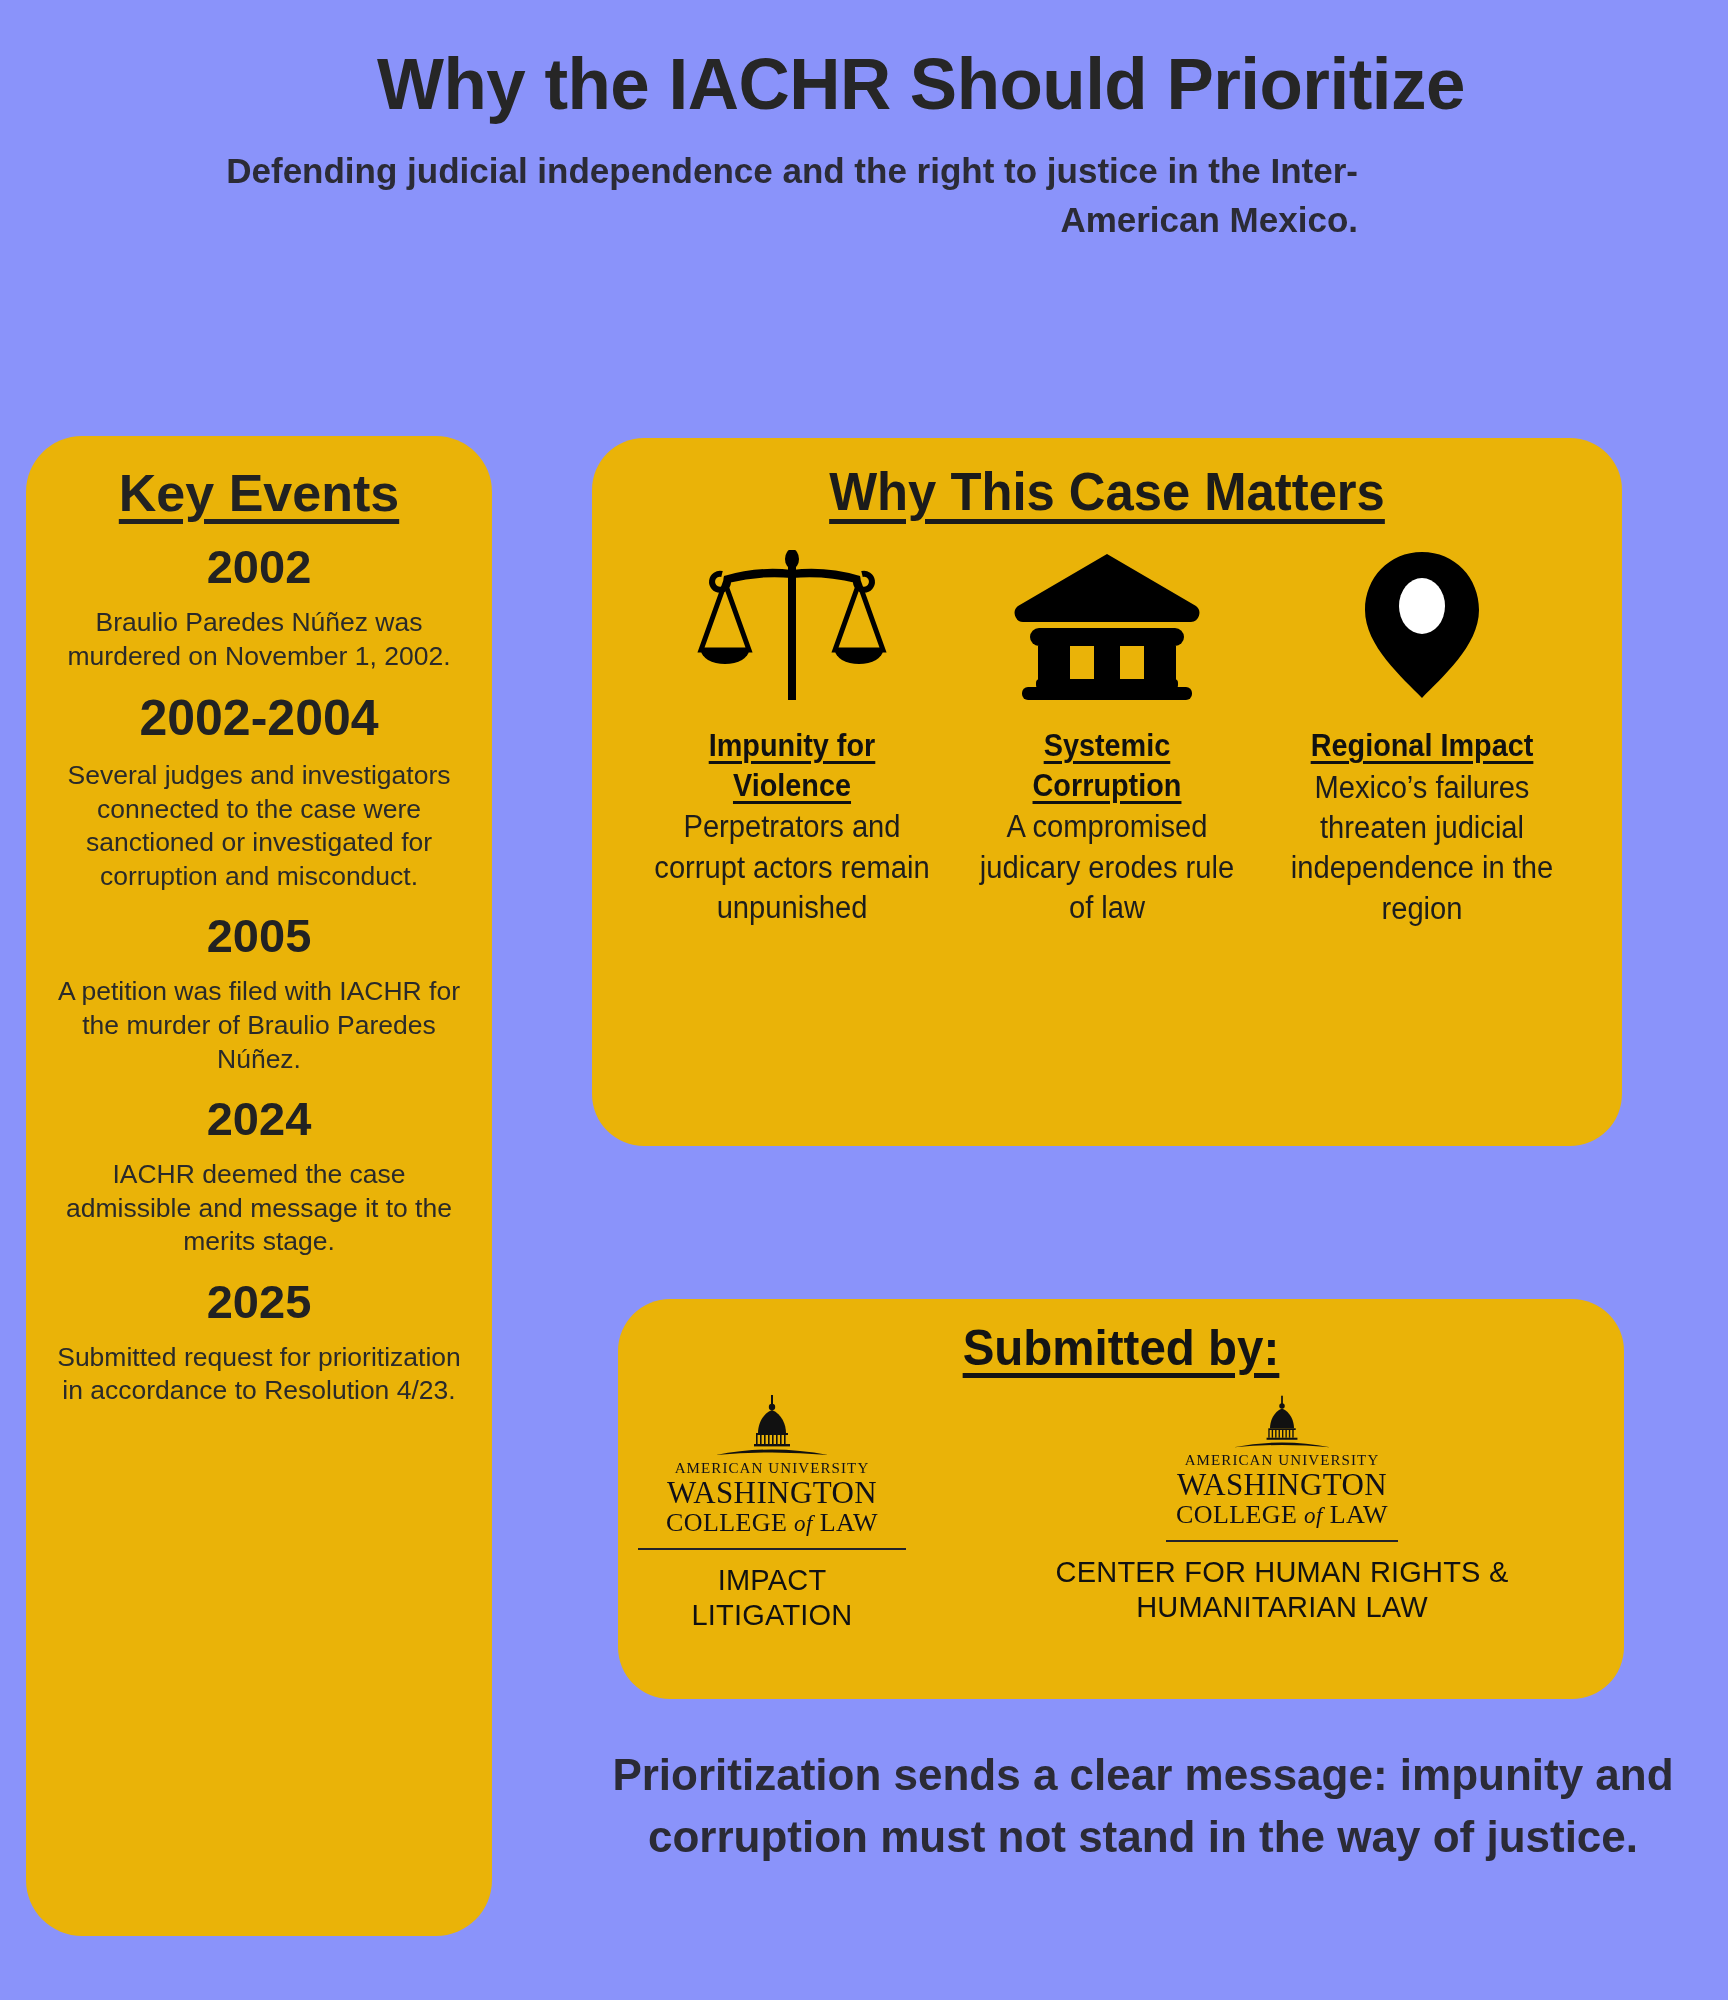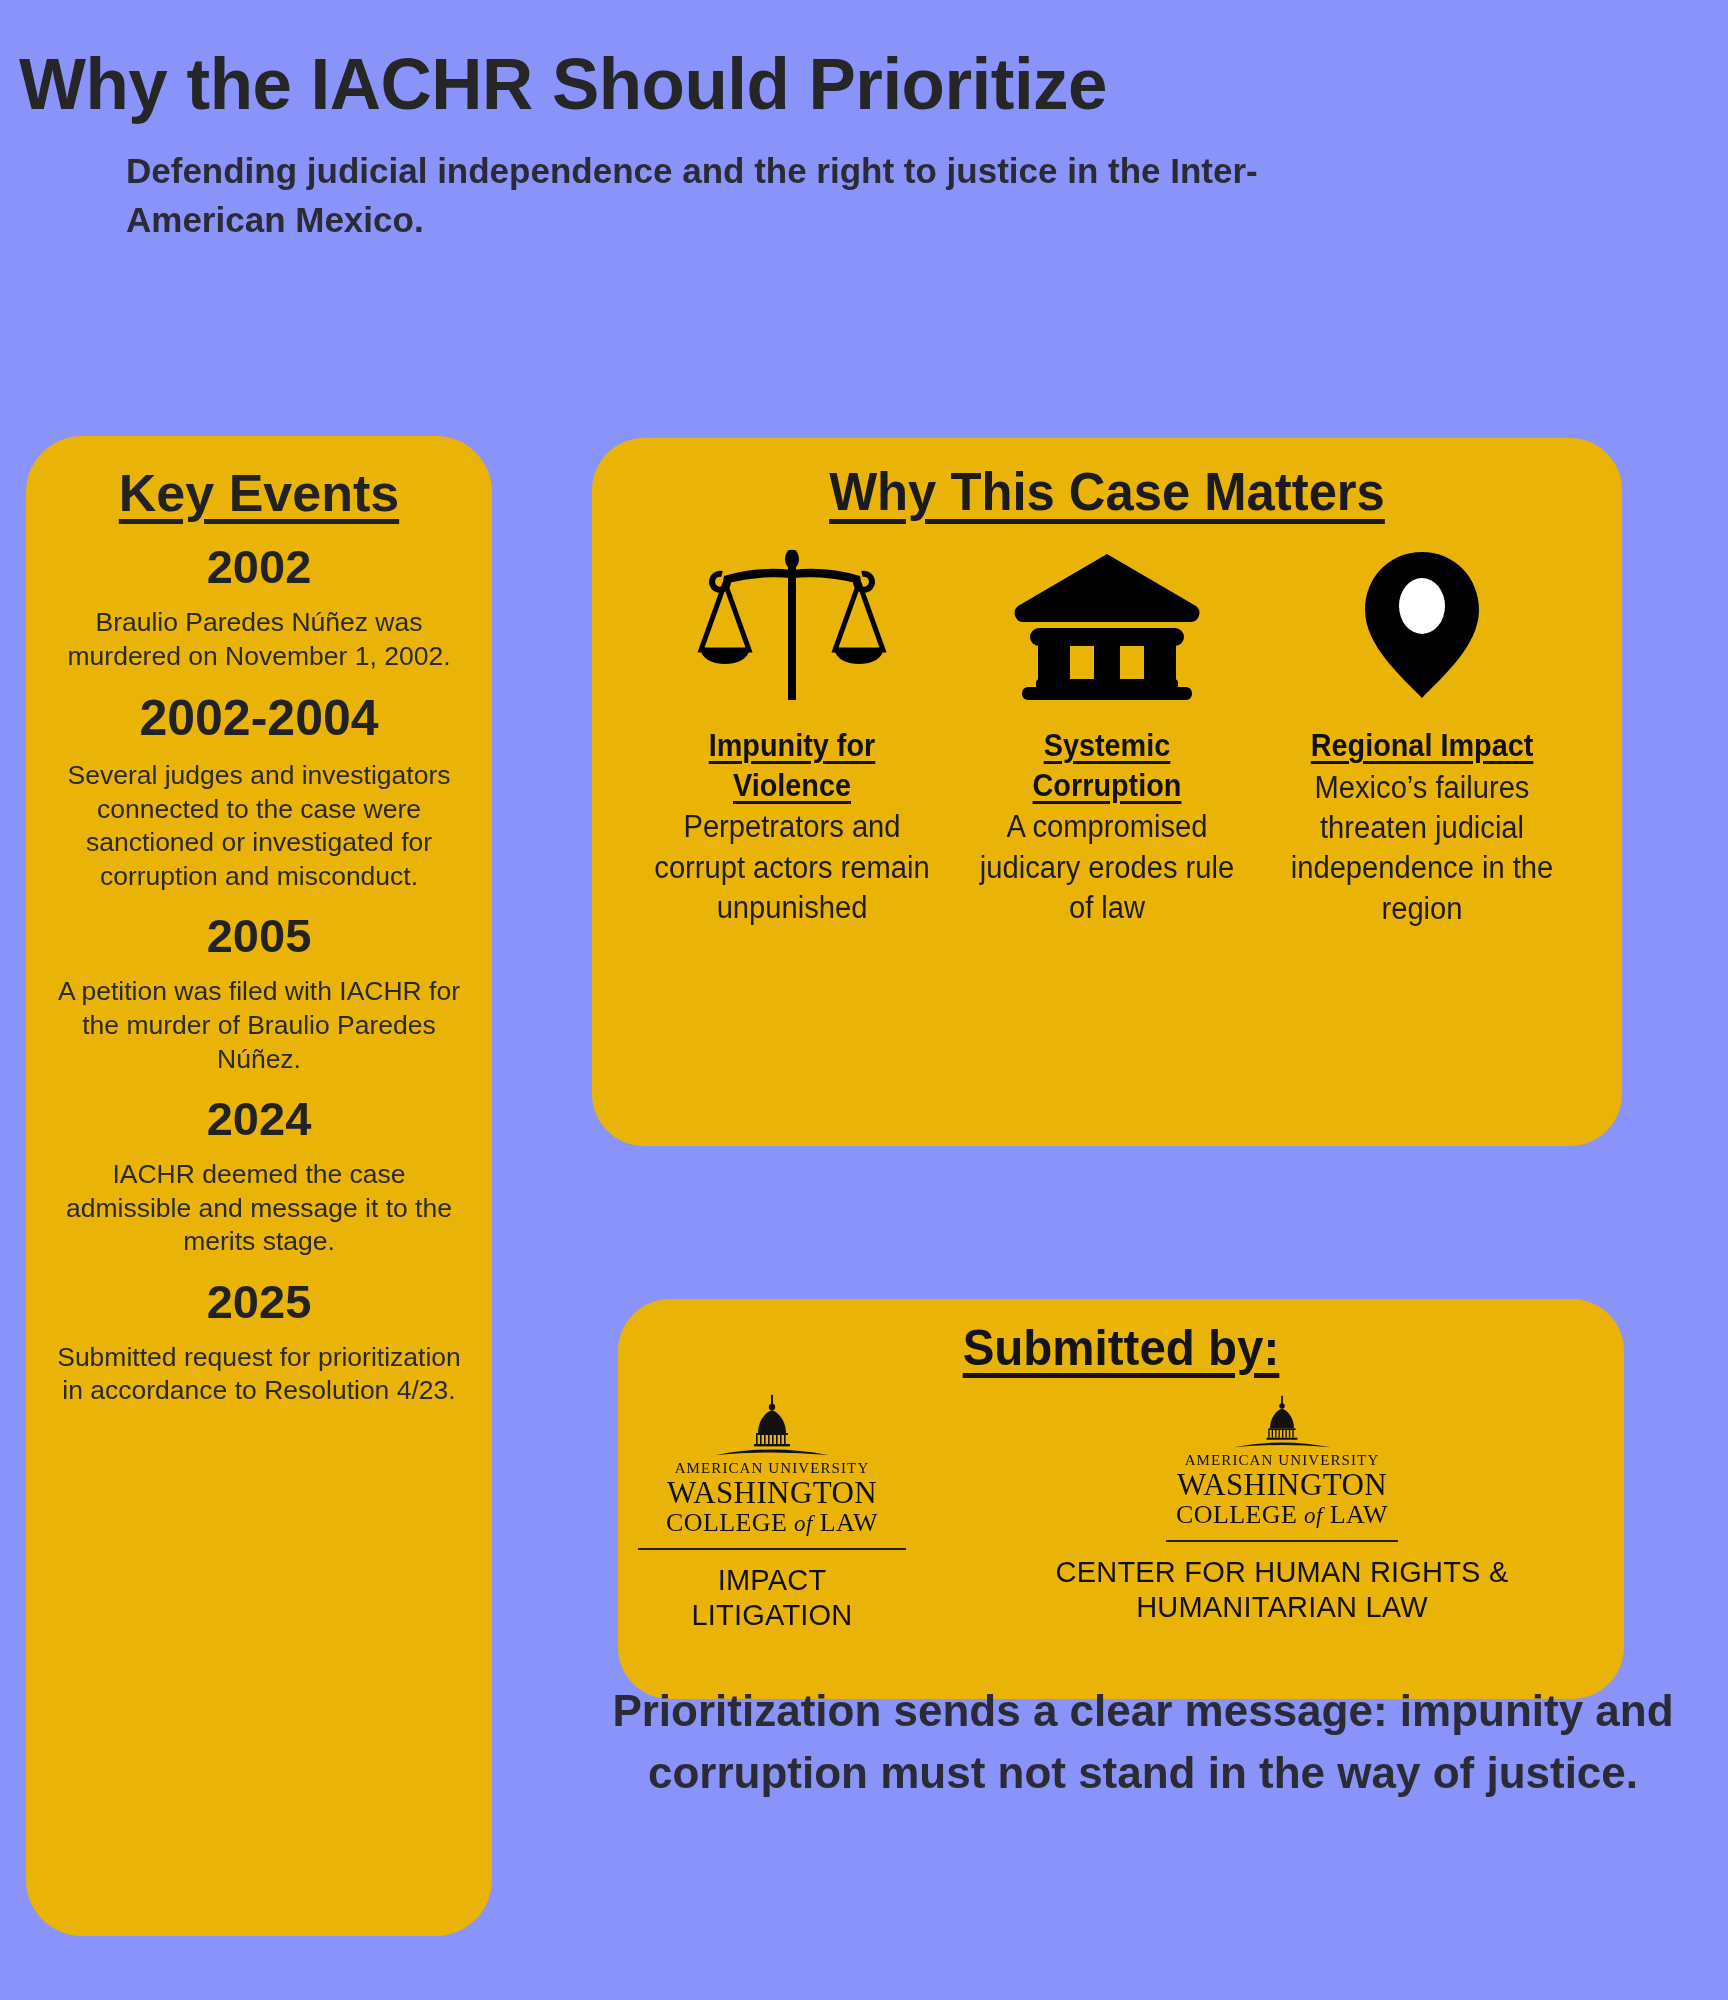"Why the IACHR Should Prioritize" .header { padding-left: 8px -> none; text-align: left -> right }
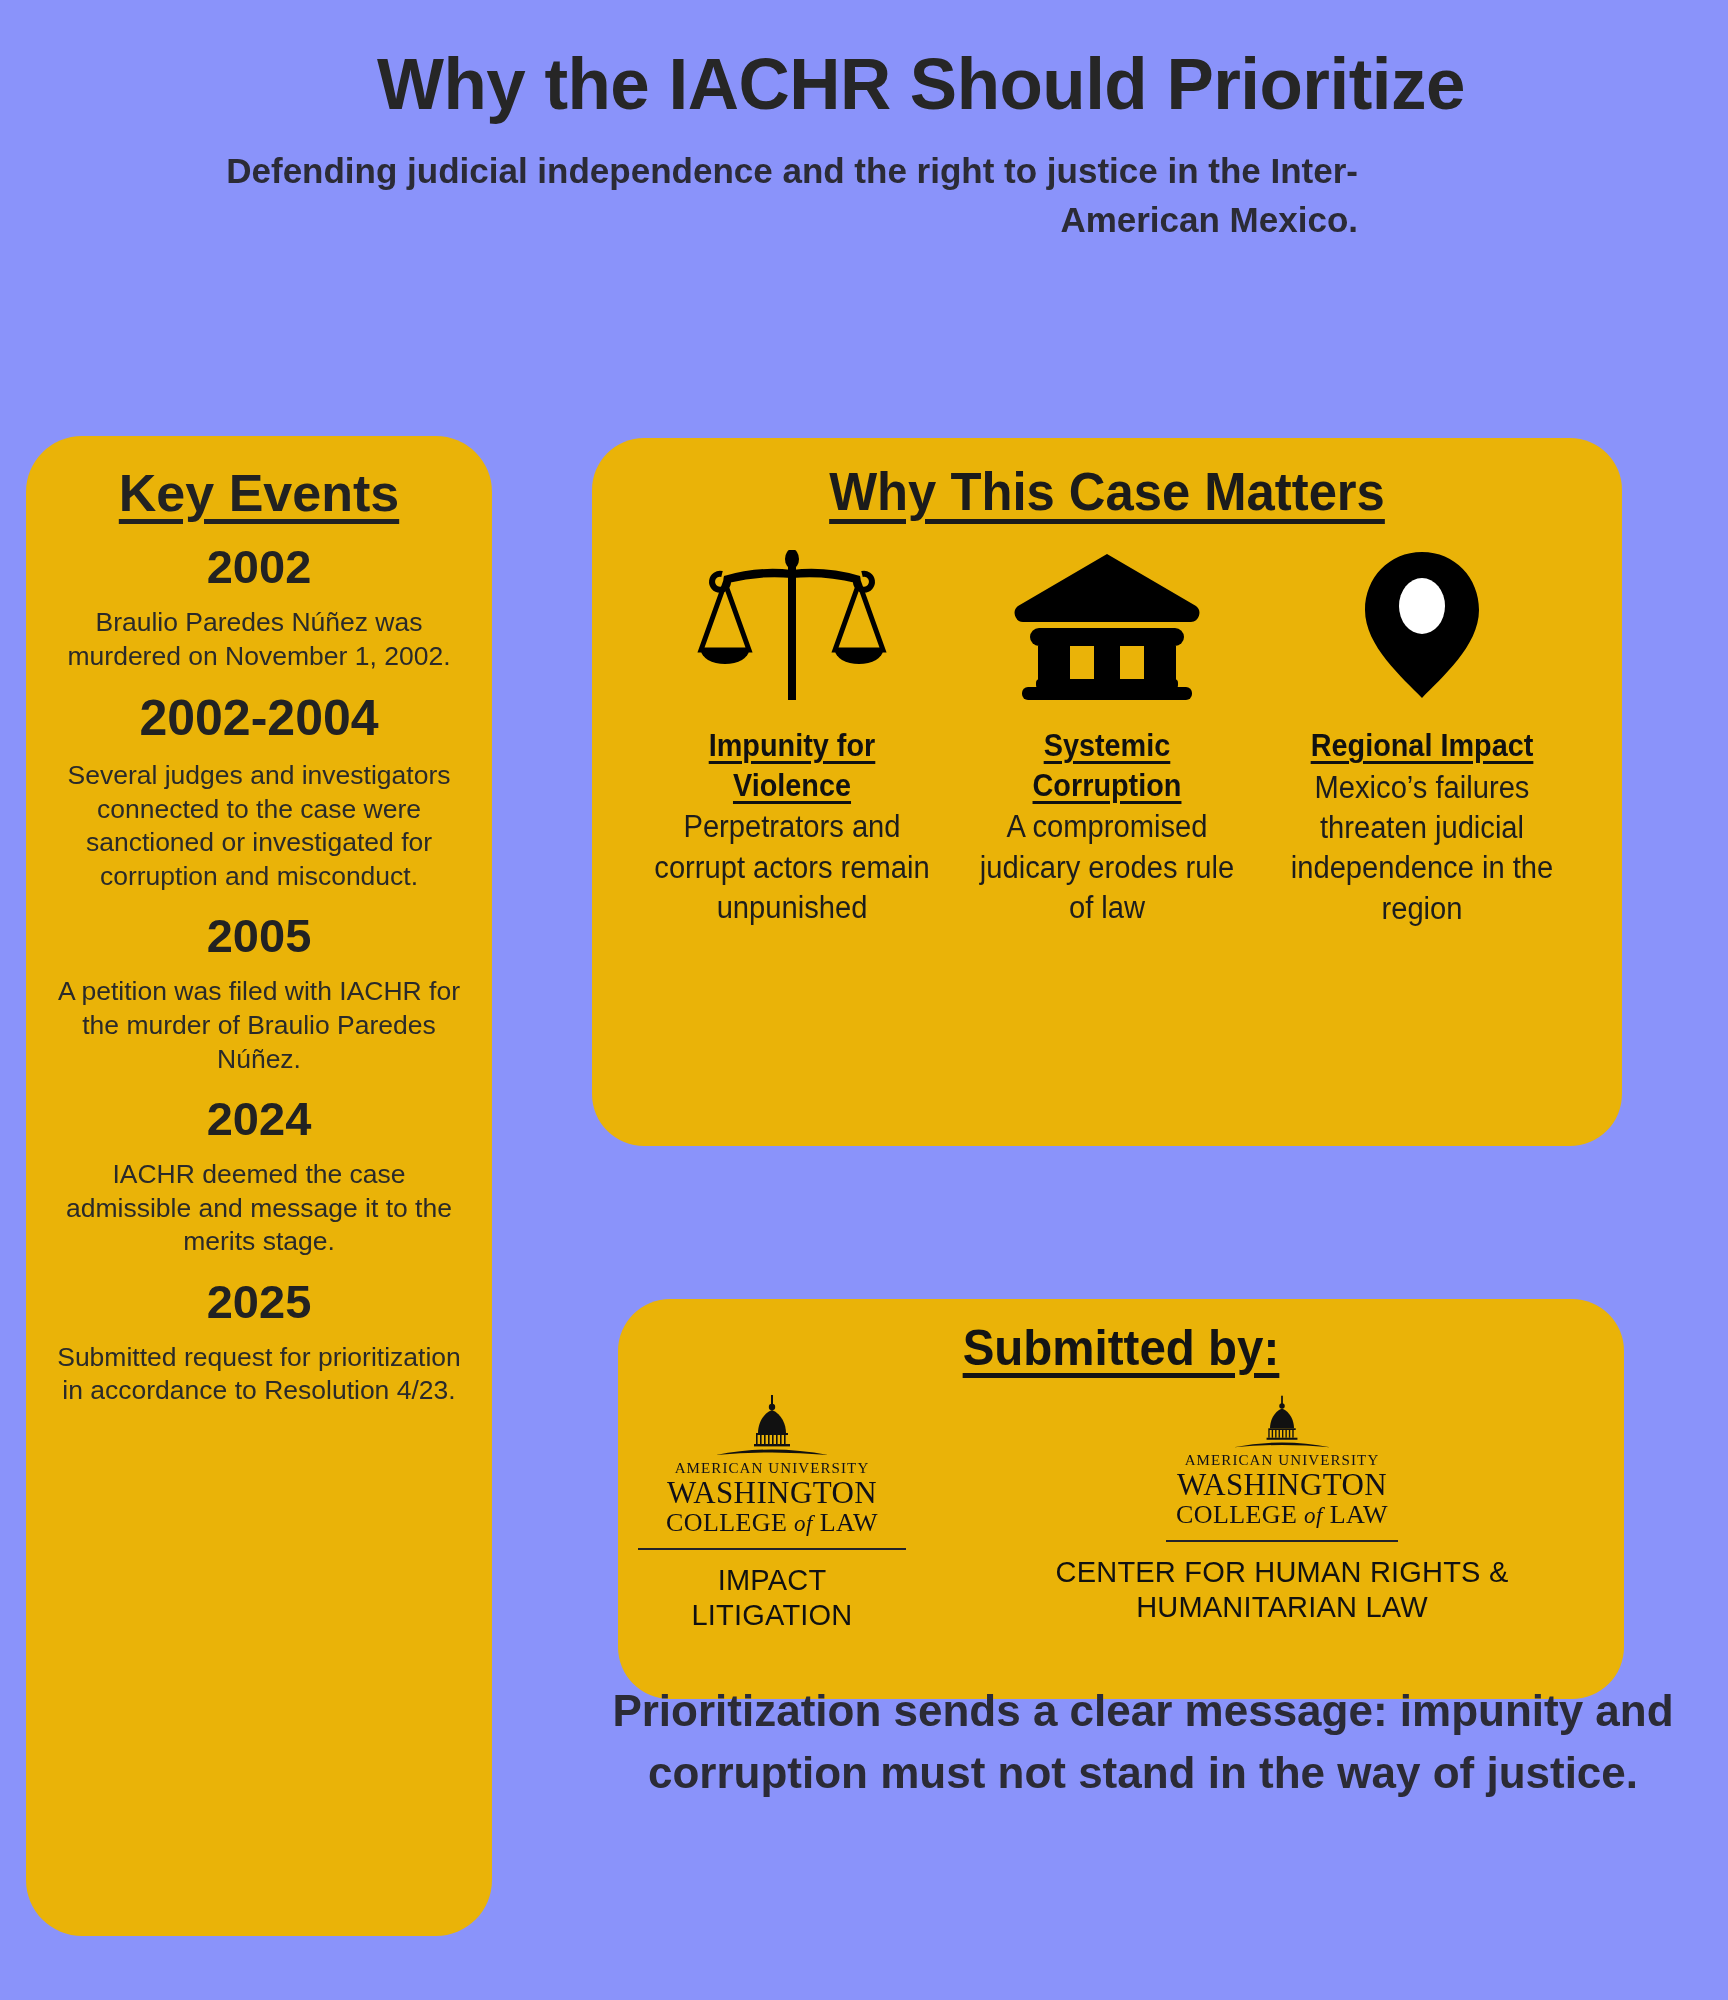"Prioritization sends a clear message:" #closing { top: 1680px -> 1744px }
